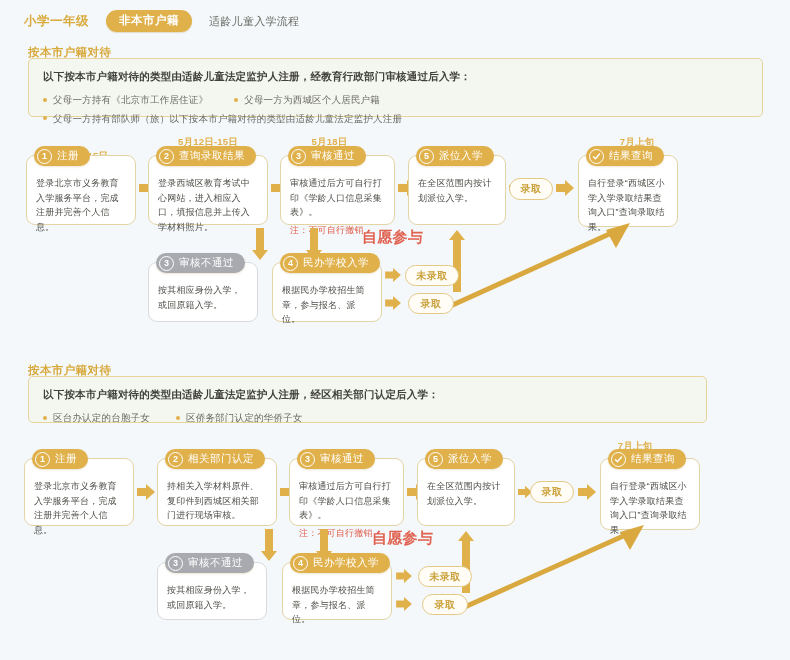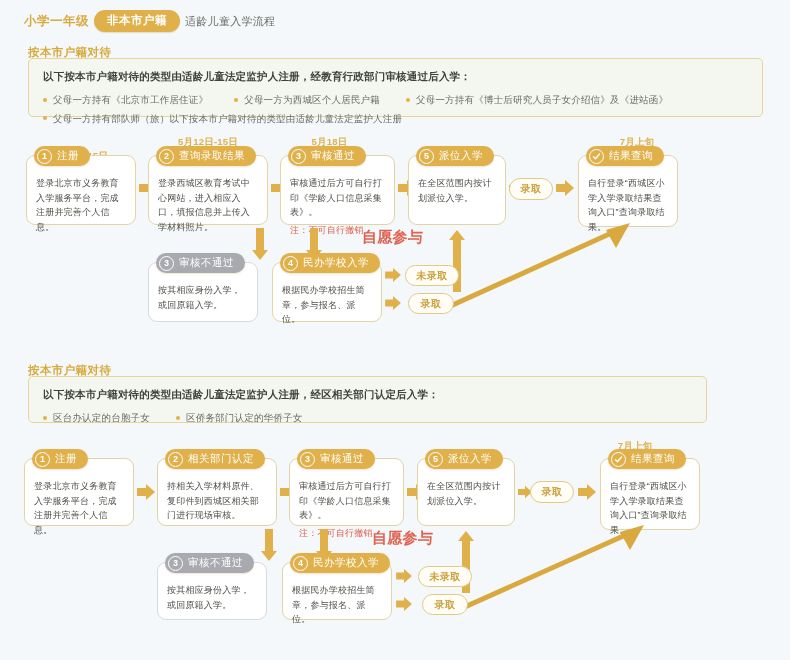"小学一年级" .top-header { gap: 5px -> 17px }
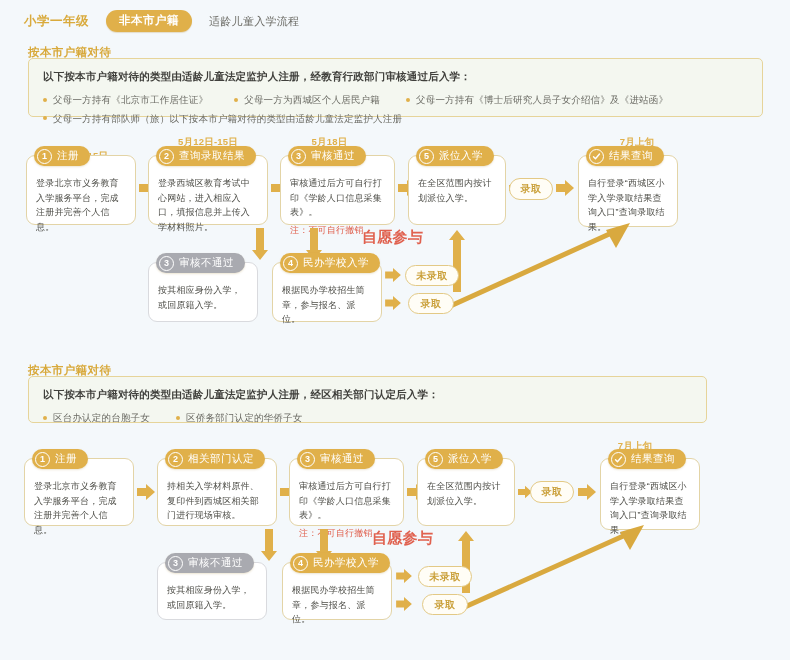"父母一方持有《博士后研究人员子女介绍信》及《进站函》" div.bullet { html: <div> <span></span> <span>父母一方持有《博士后研究人员子女介绍信》及《进站函》</span> </div> -> none }
